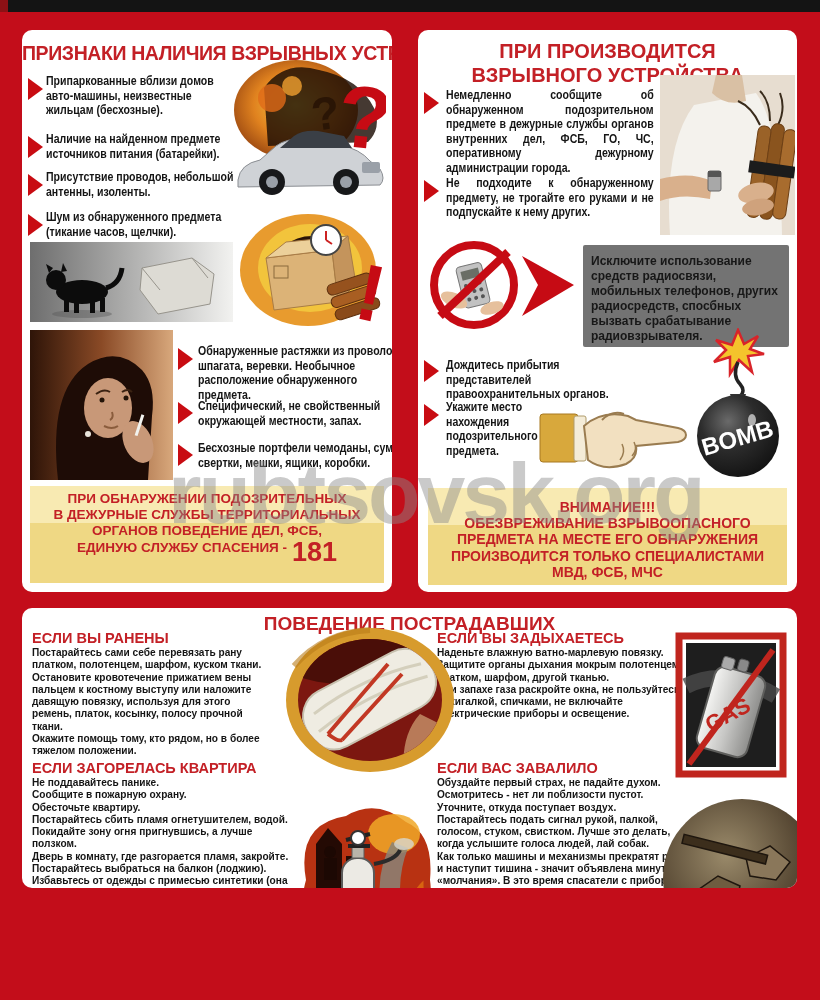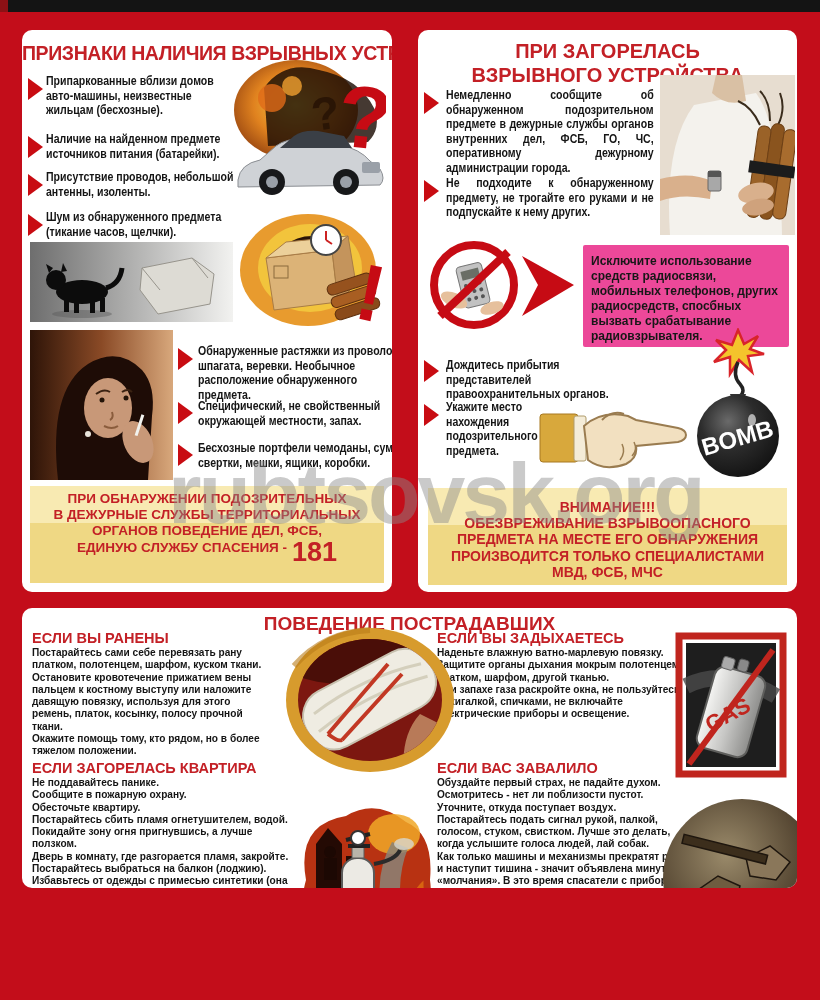"ПРИ ЗАГОРЕЛАСЬ" div.ptitle { text: ЗАГОРЕЛАСЬ -> ПРОИЗВОДИТСЯ }
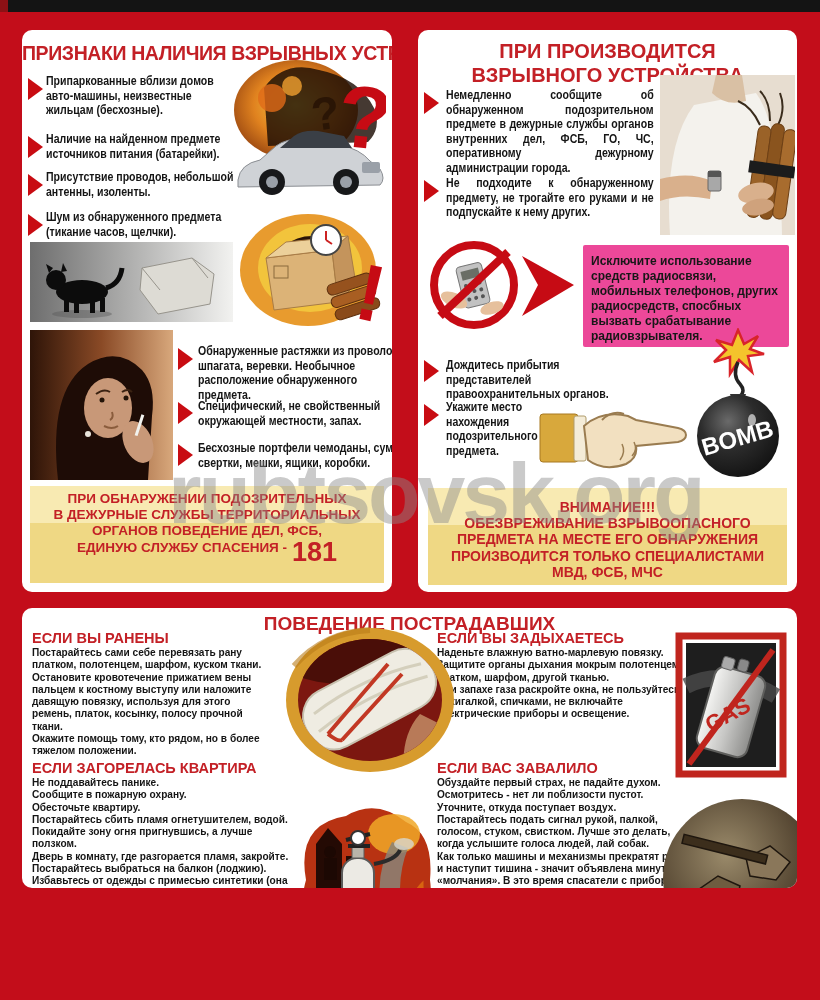"Исключите использование средств" .notebox { background: #ec4899 -> #737373 }
